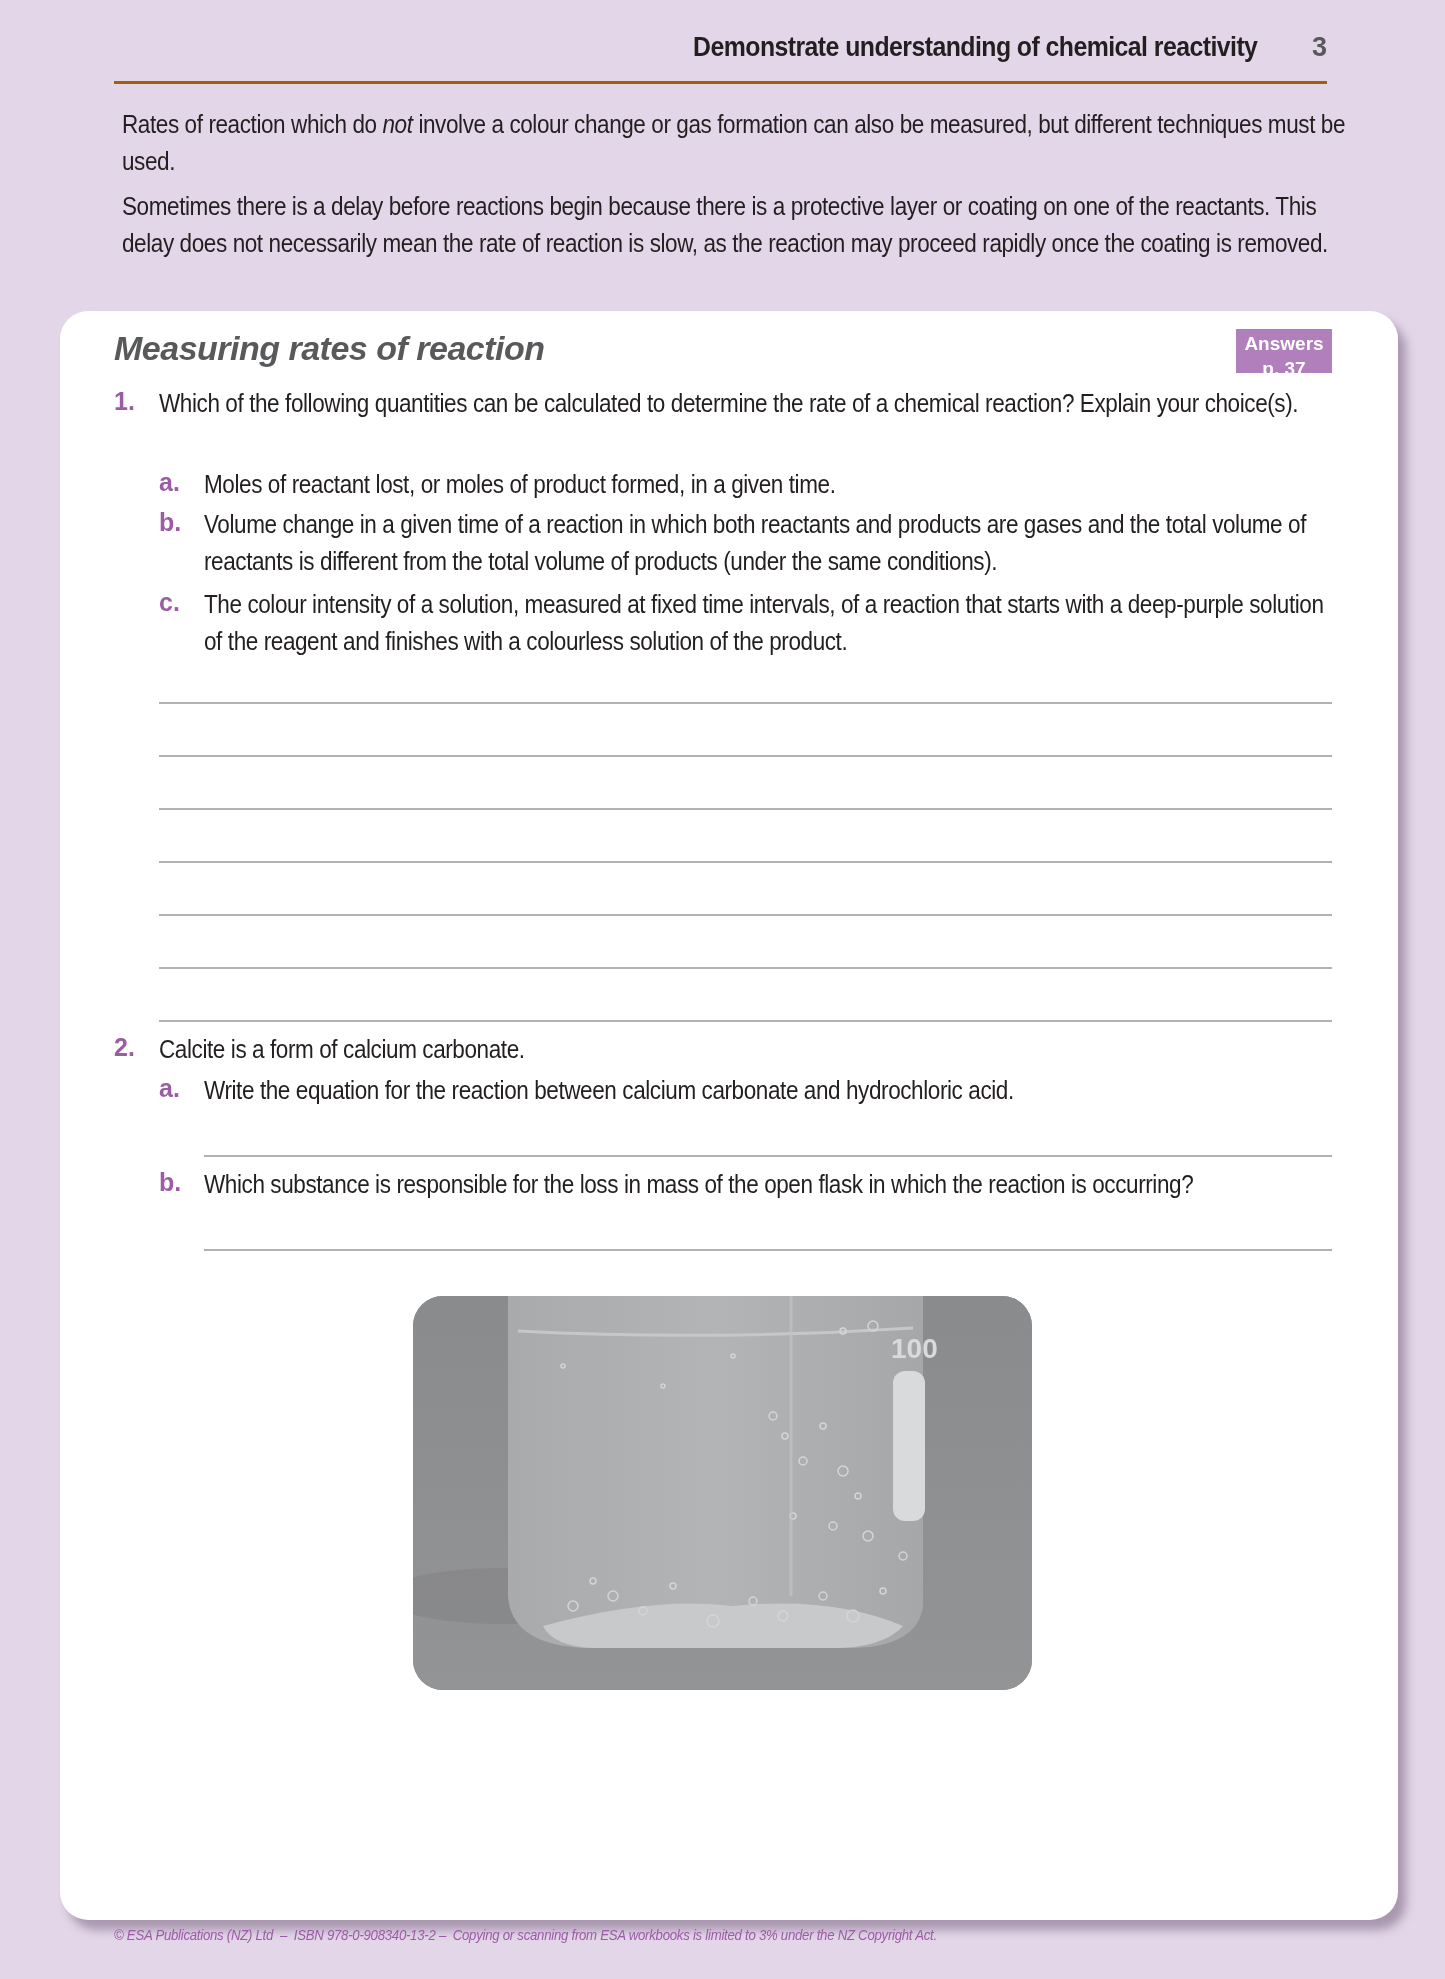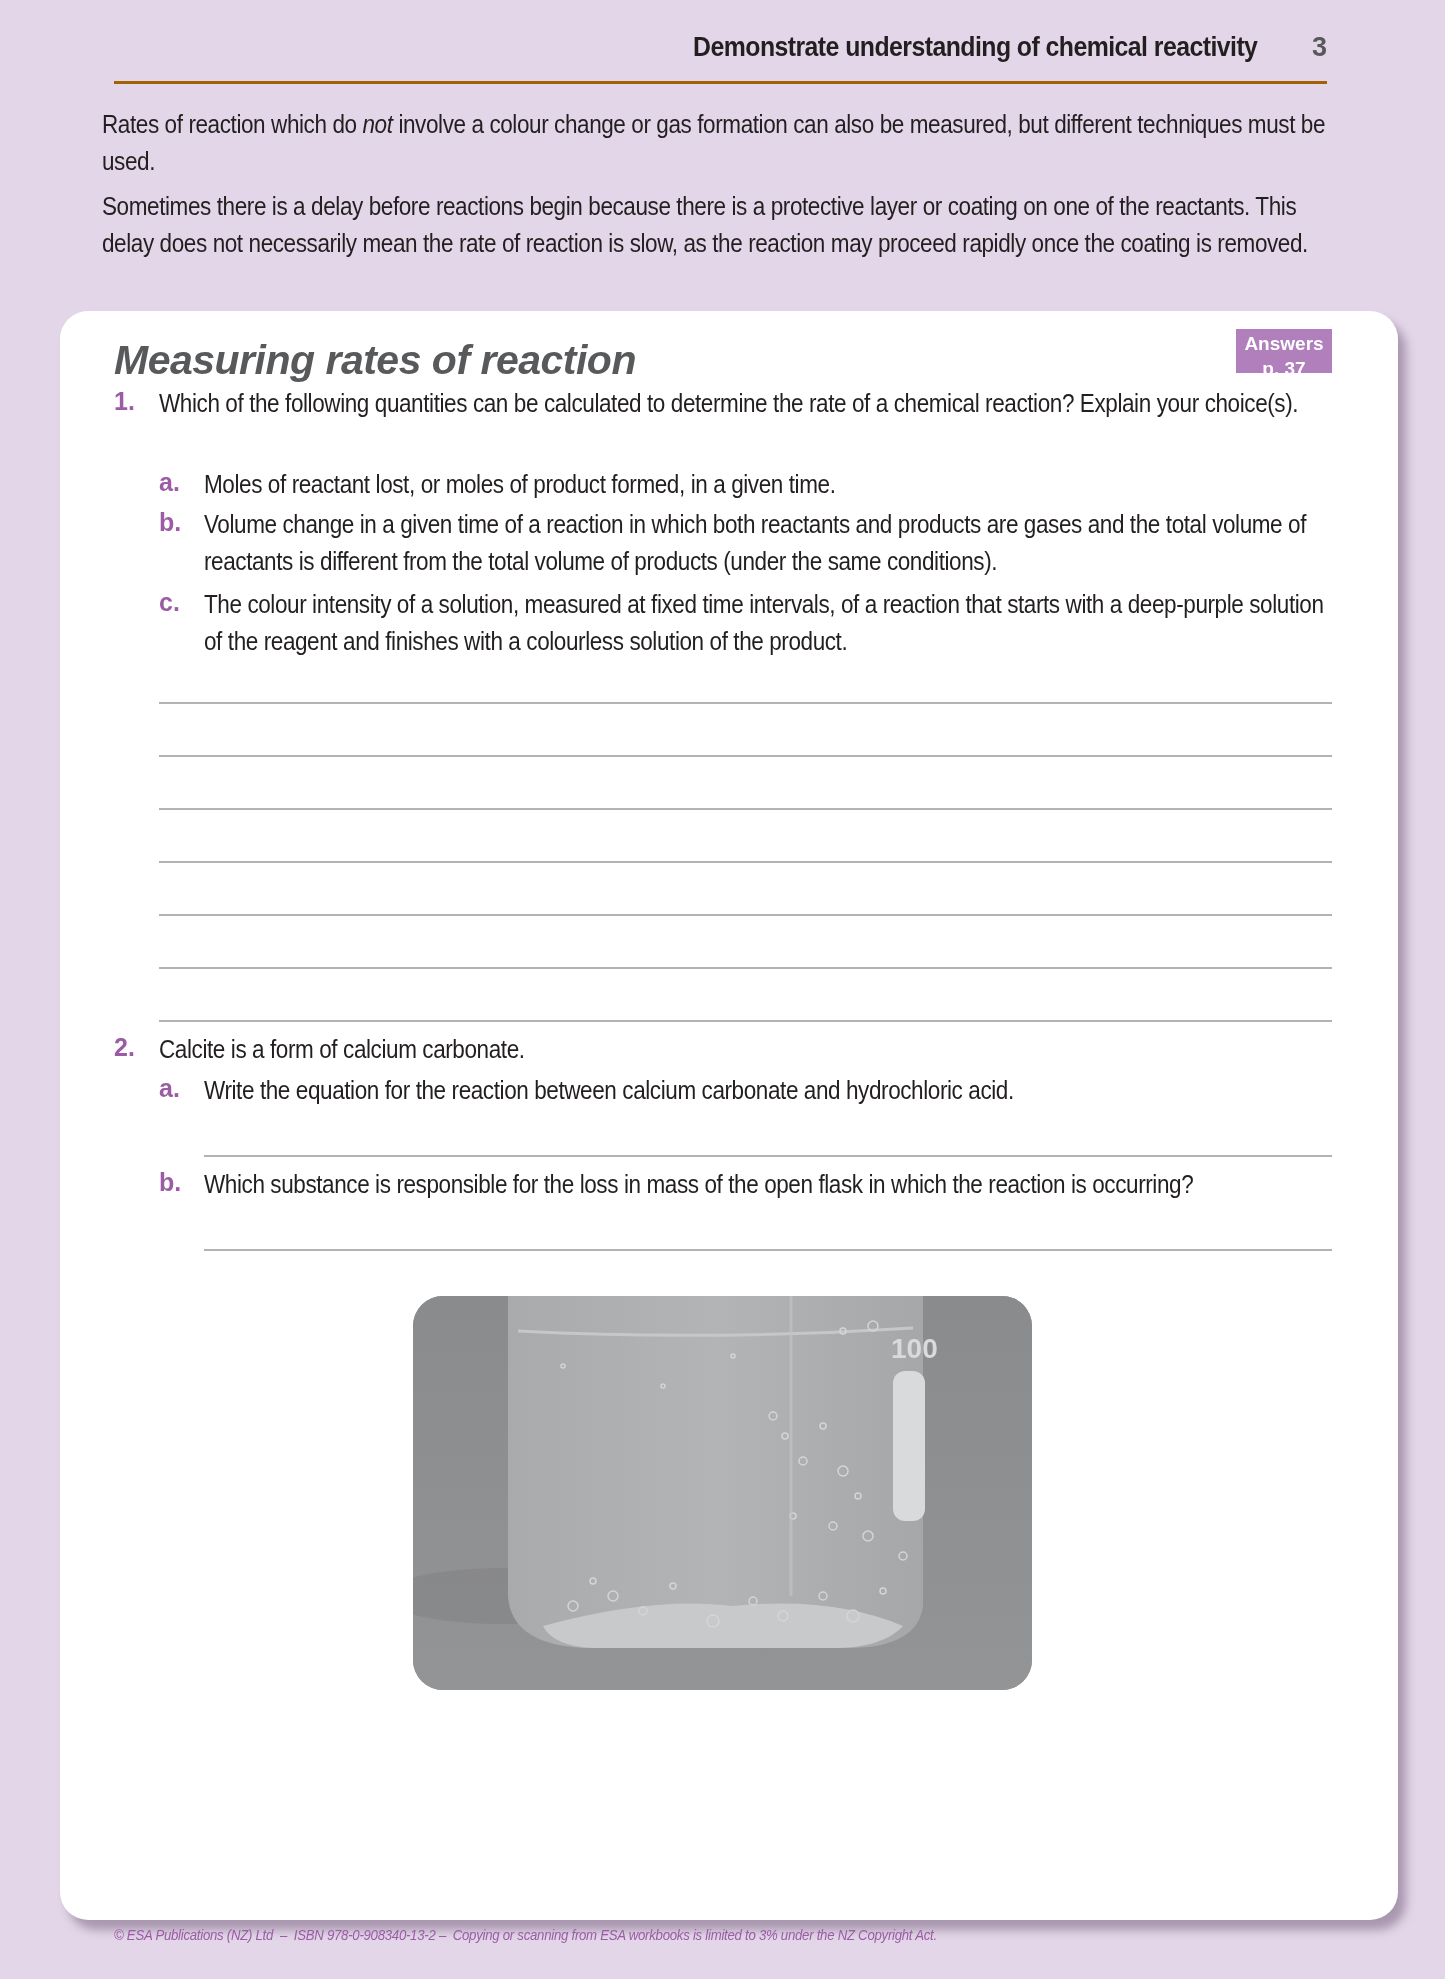"Rates of reaction which do" .intro { left: 102px -> 122px }
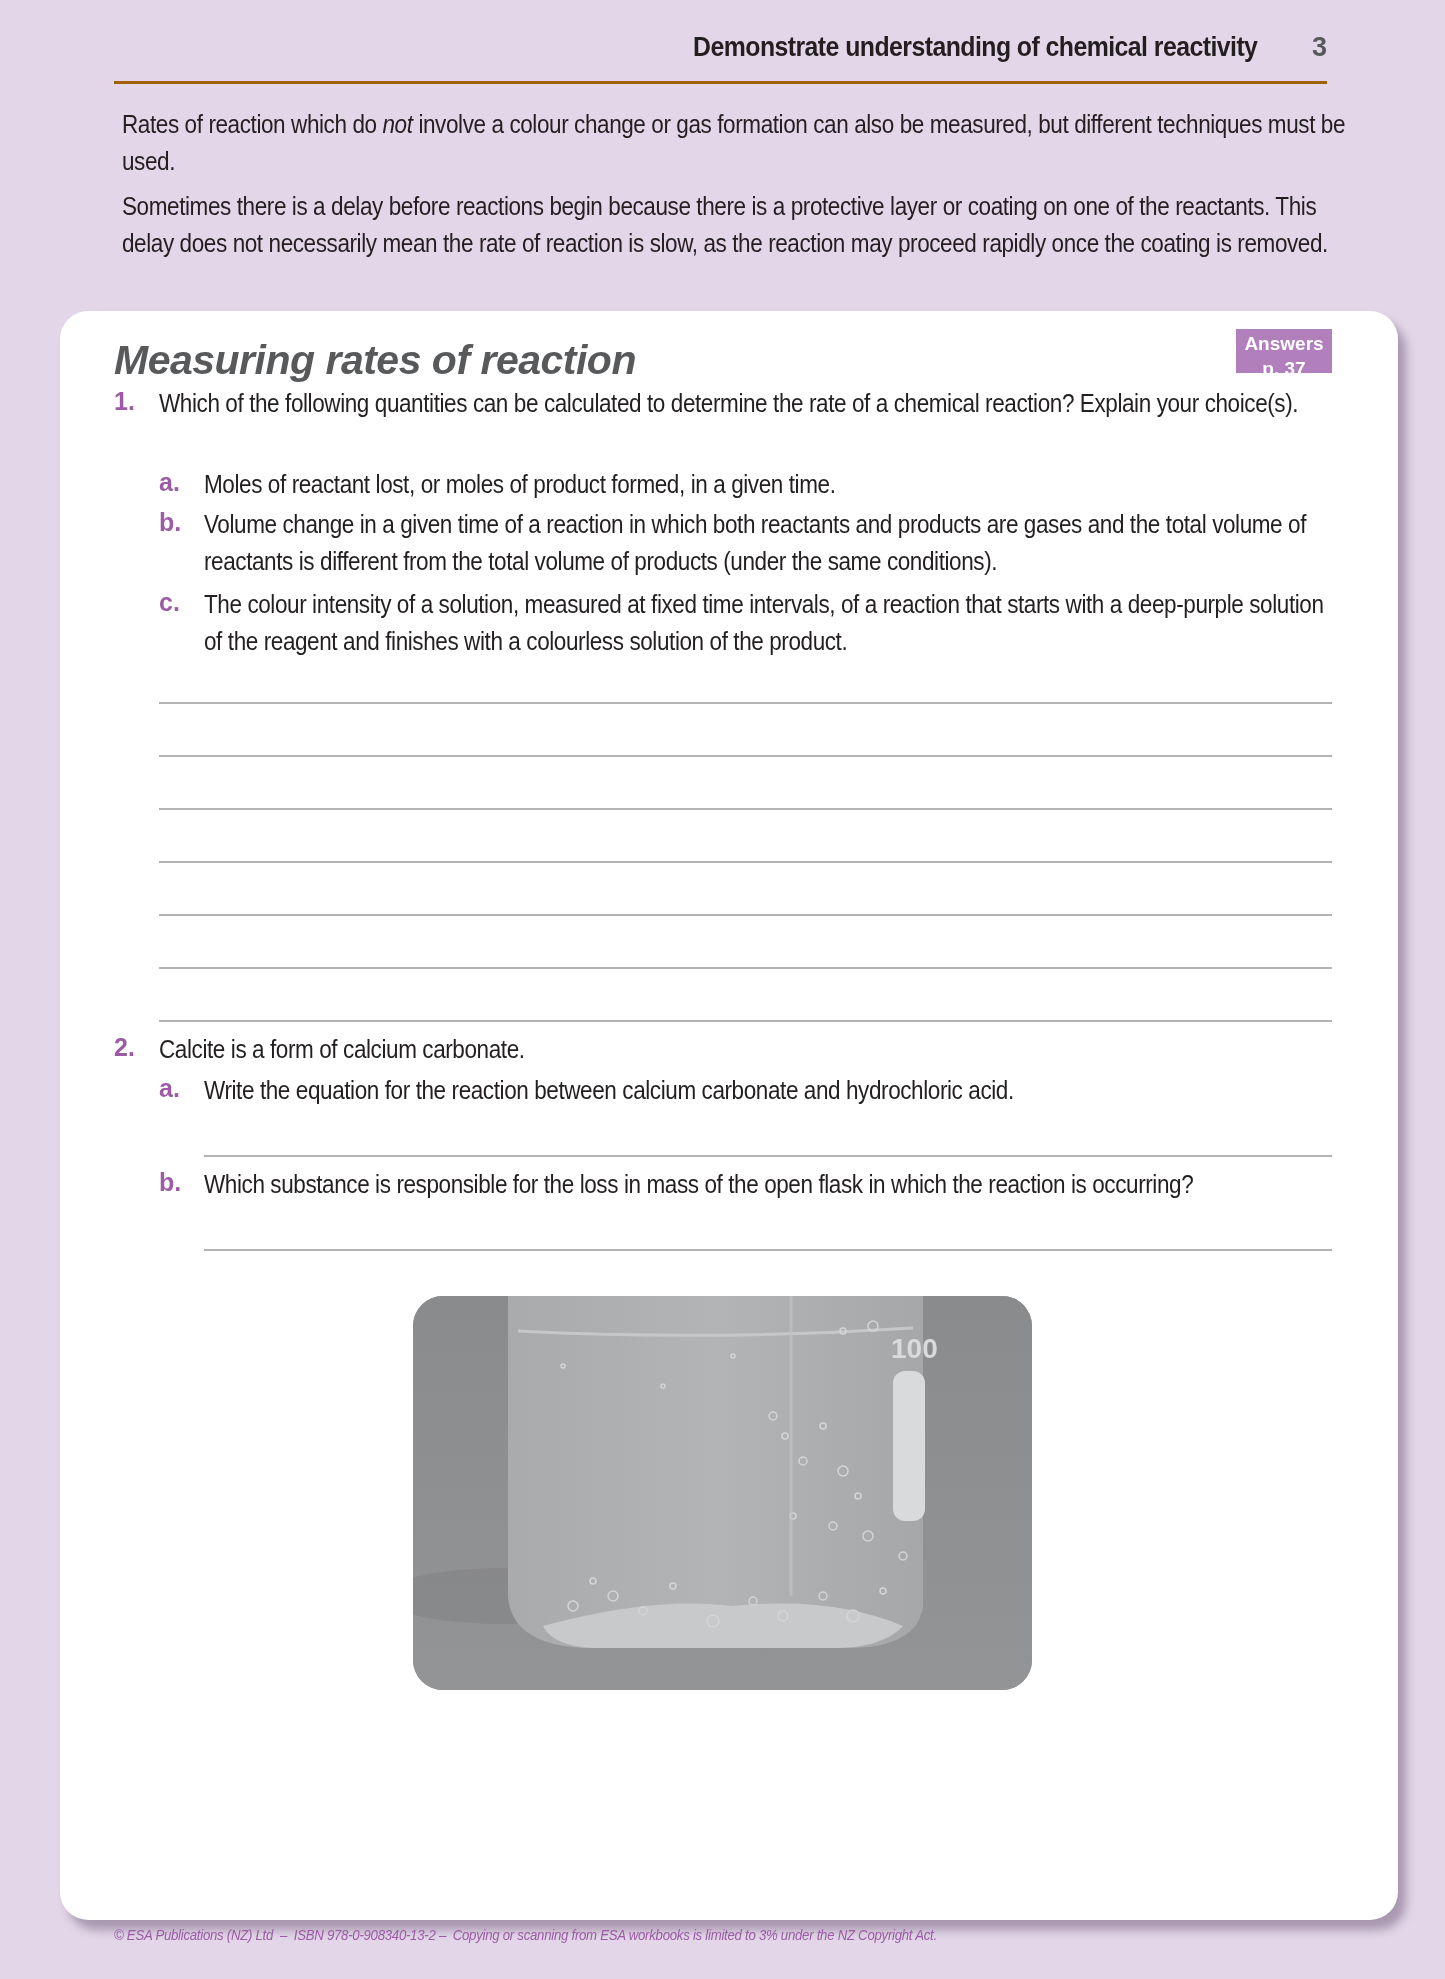"Measuring rates of reaction" .section-title { font-size: 41px -> 34px; margin-top: 8px -> none }
